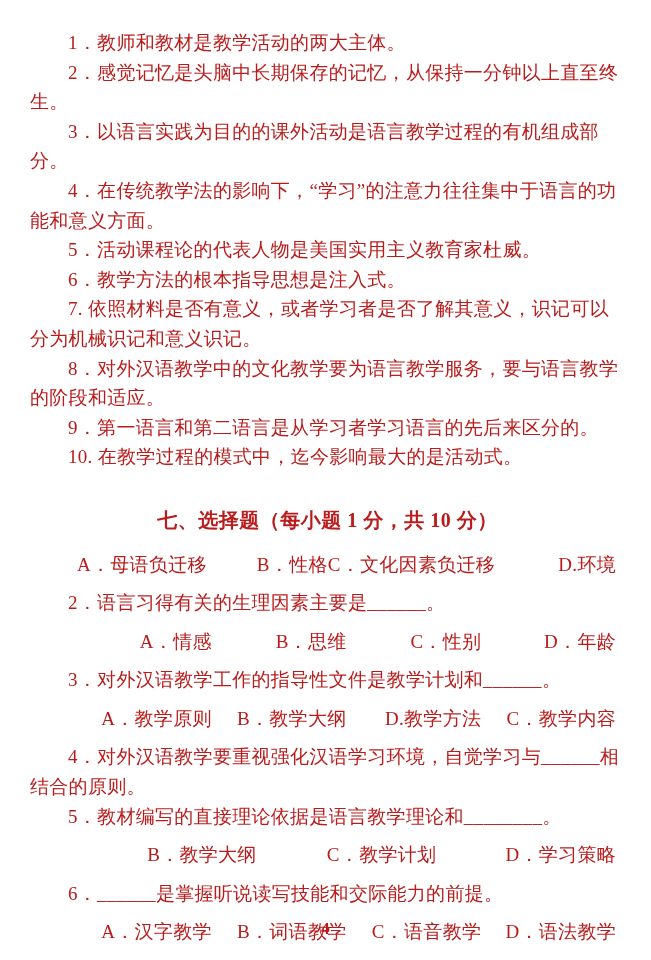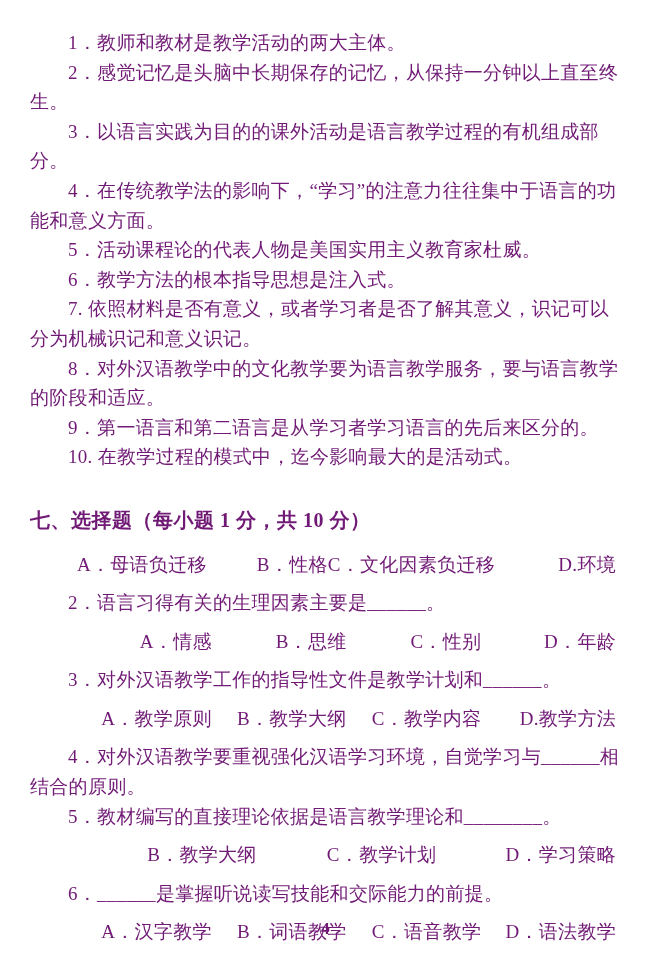"1．教师和教材是教学活动的两大主体。" .page { color: #701a75 -> #b91c1c }
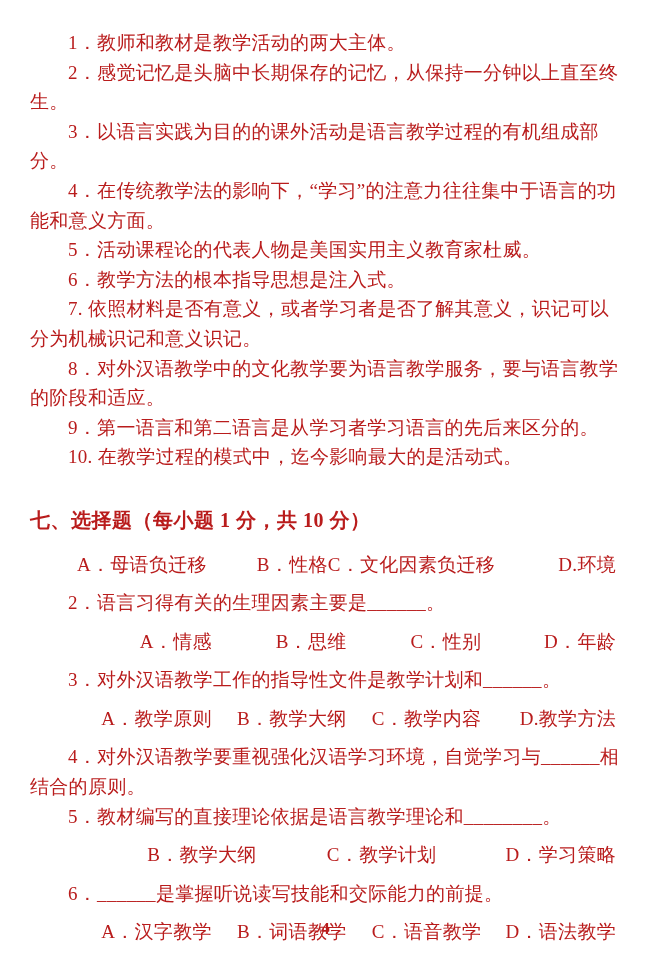"七、选择题（每小题 1 分，共 10 分）" .heading { text-align: none -> center }
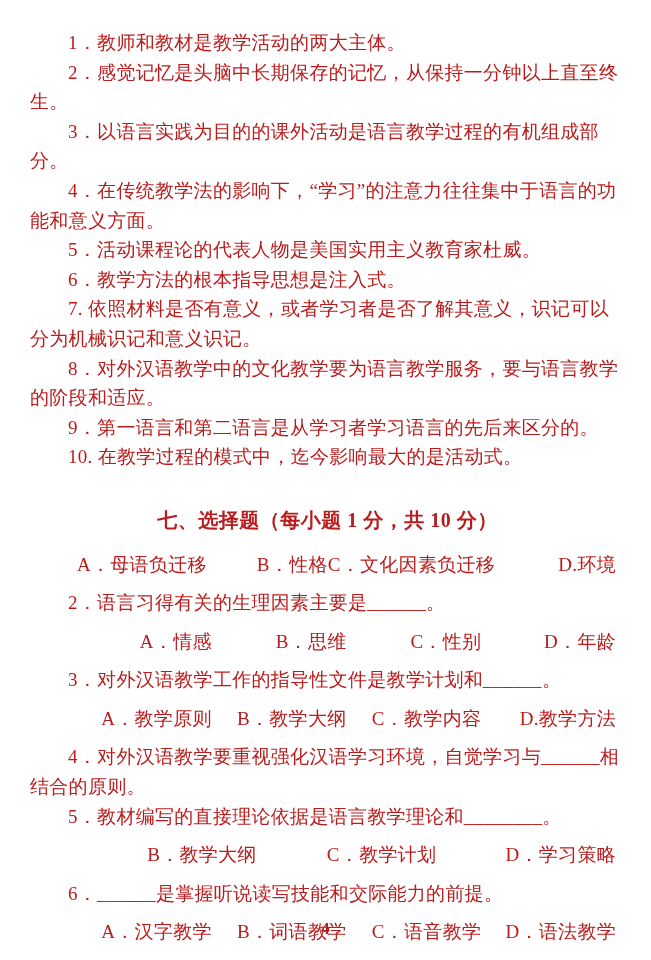"C．教学内容" span { order: before "D.教学方法" -> after "D.教学方法" }
